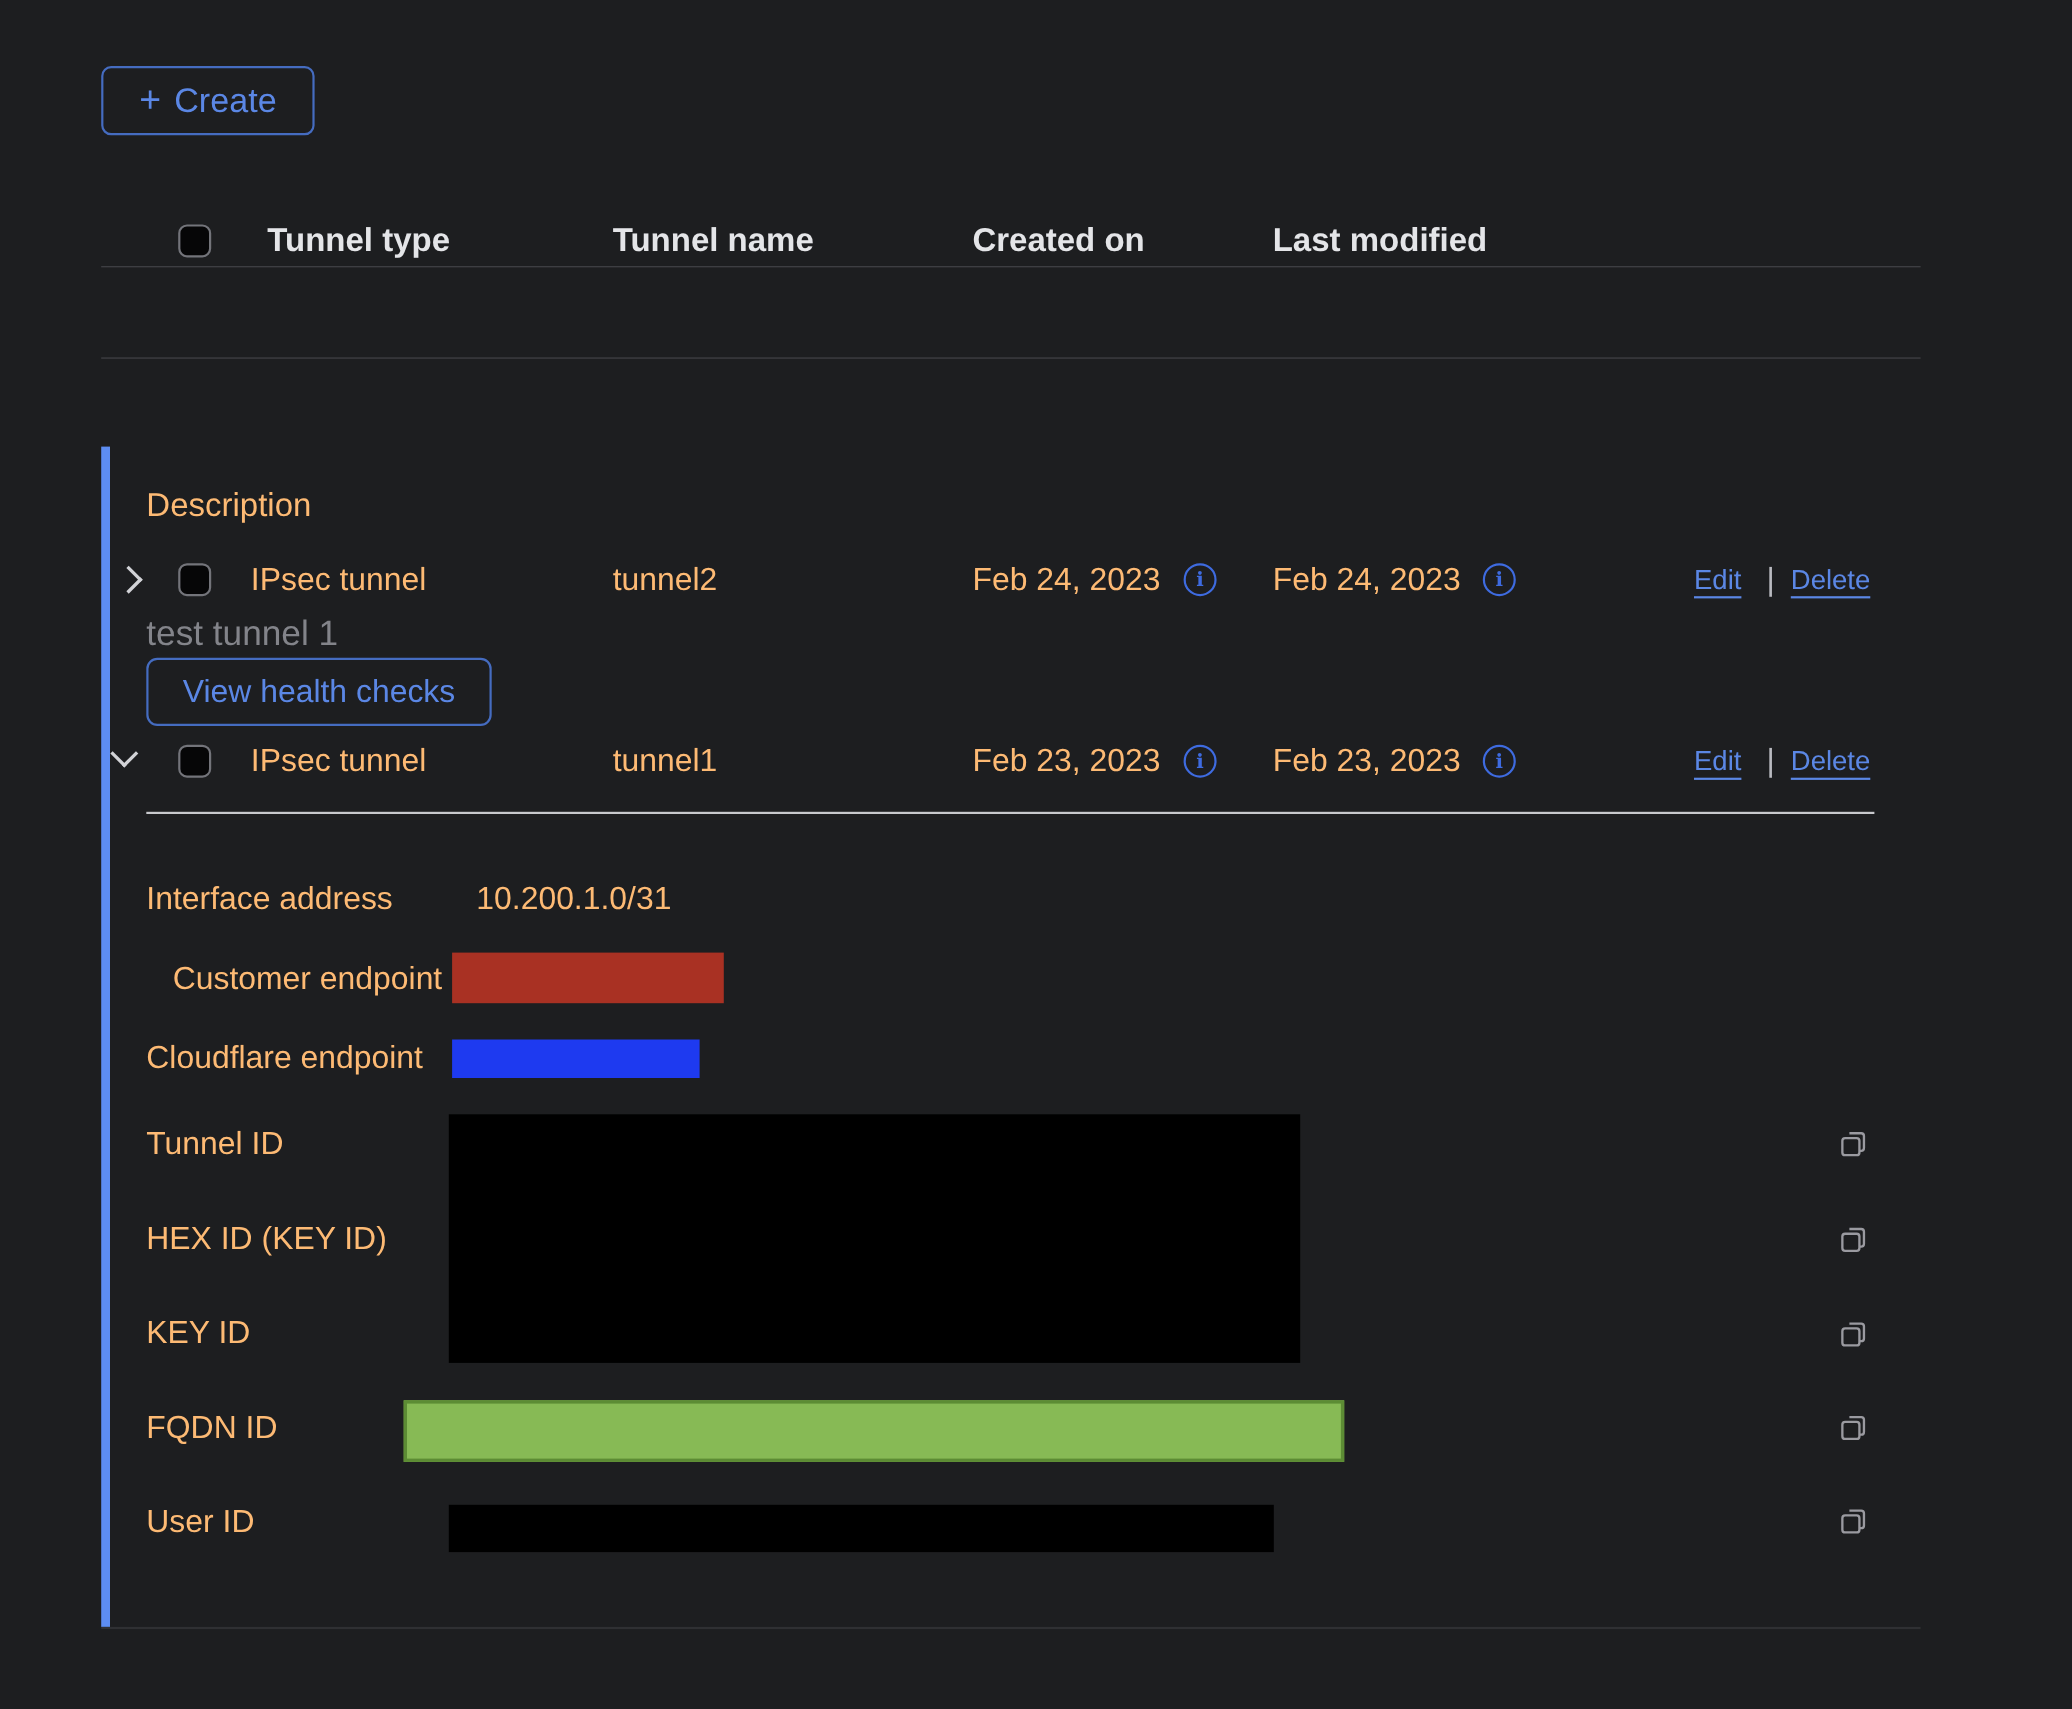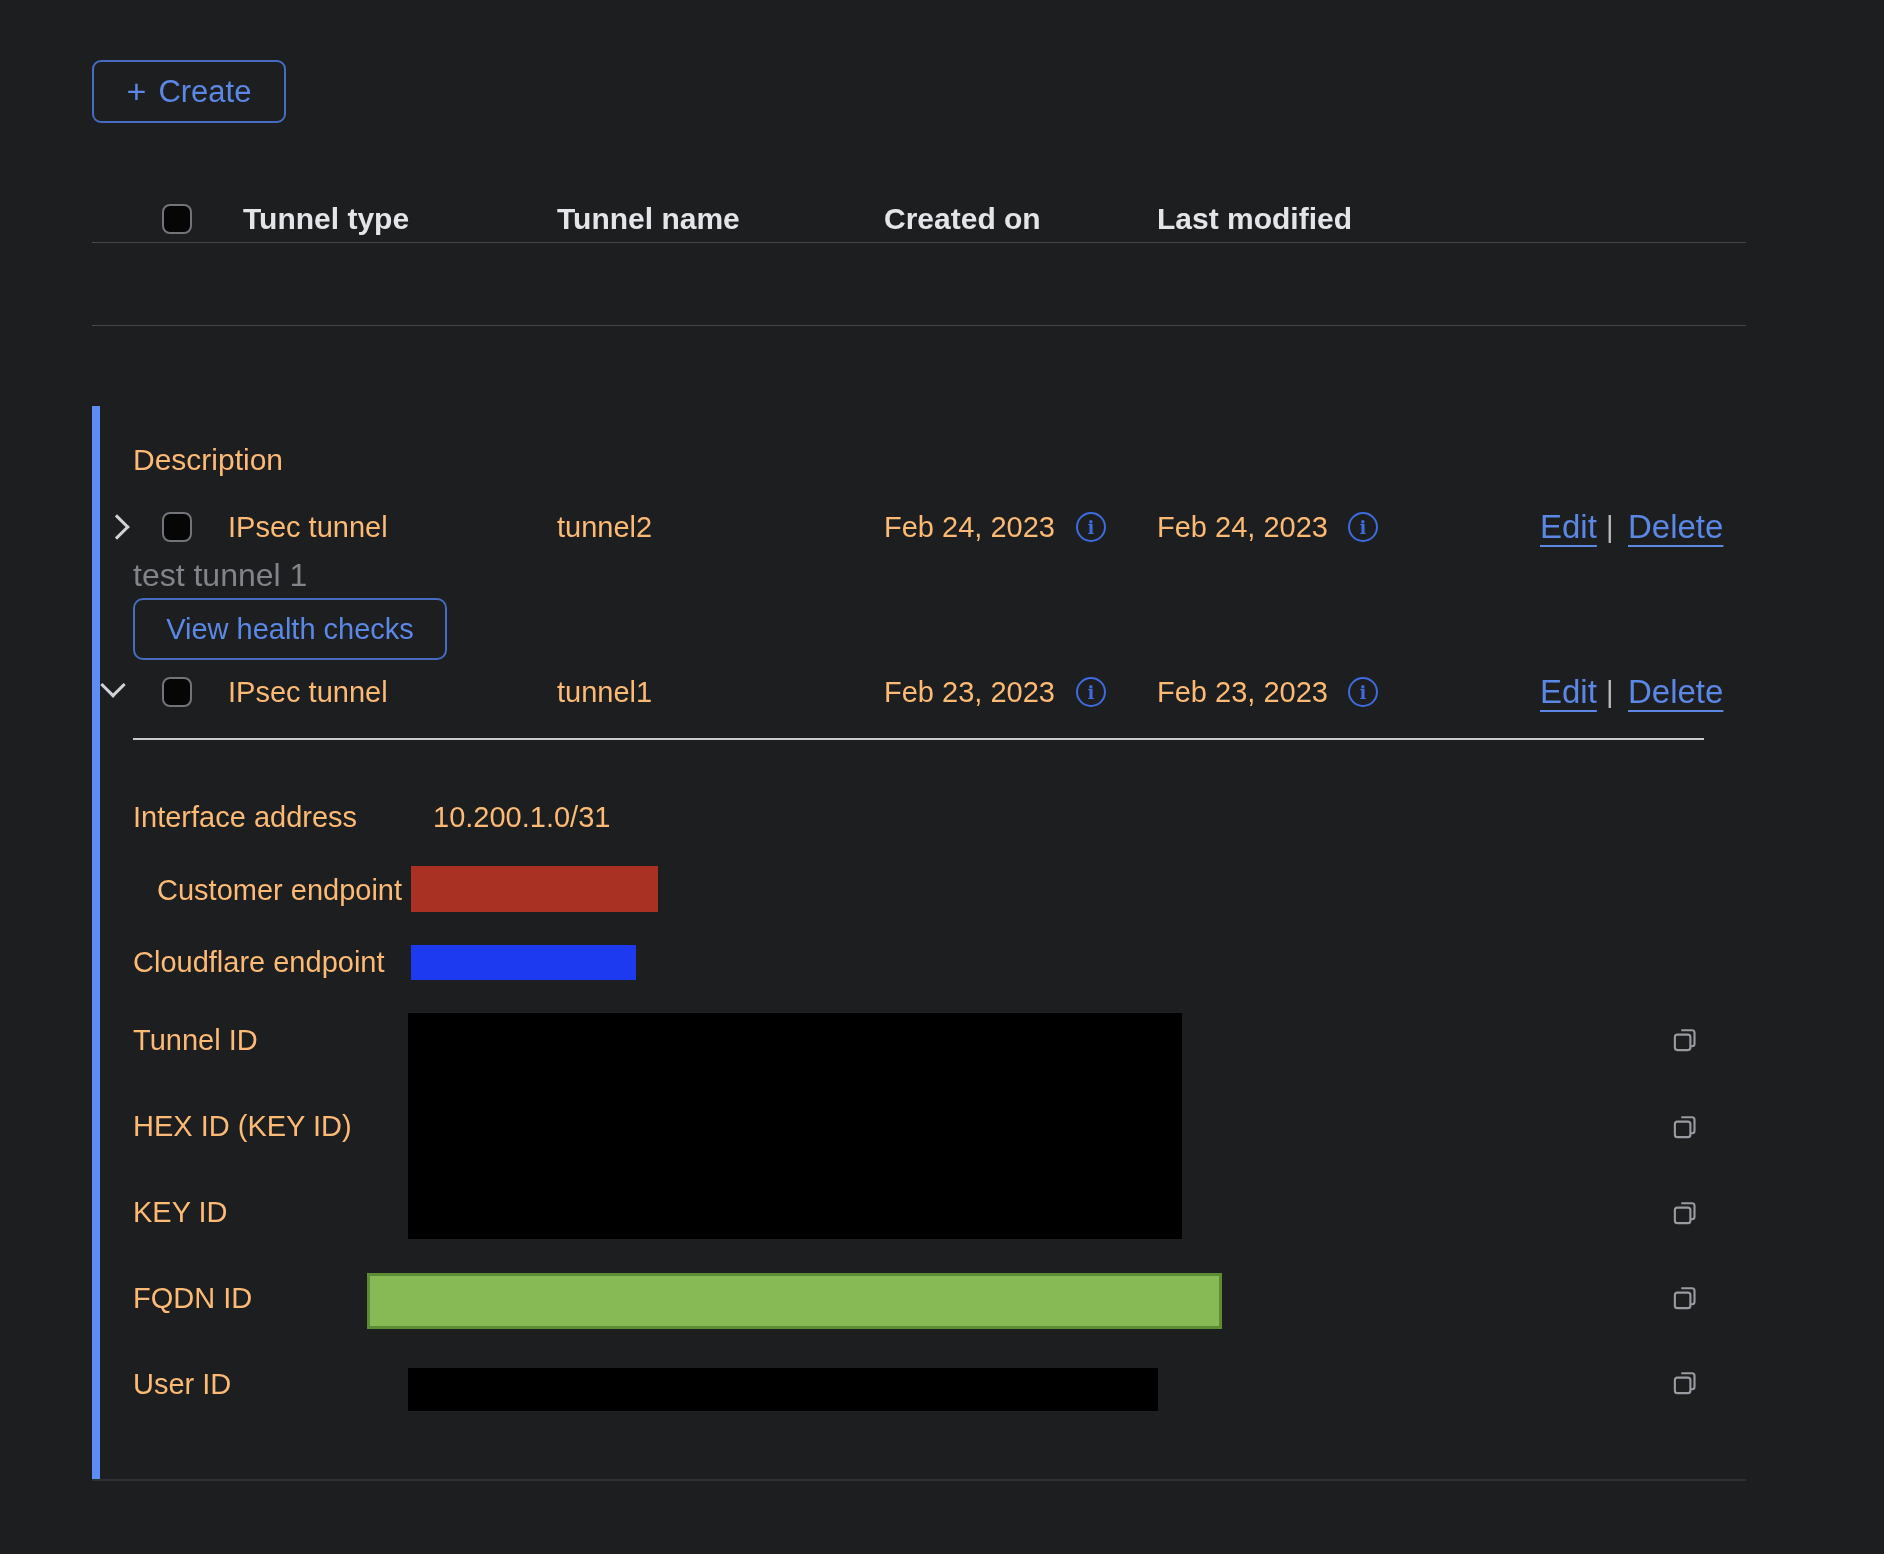"Edit" .link { font-size: 33px -> 25px }
